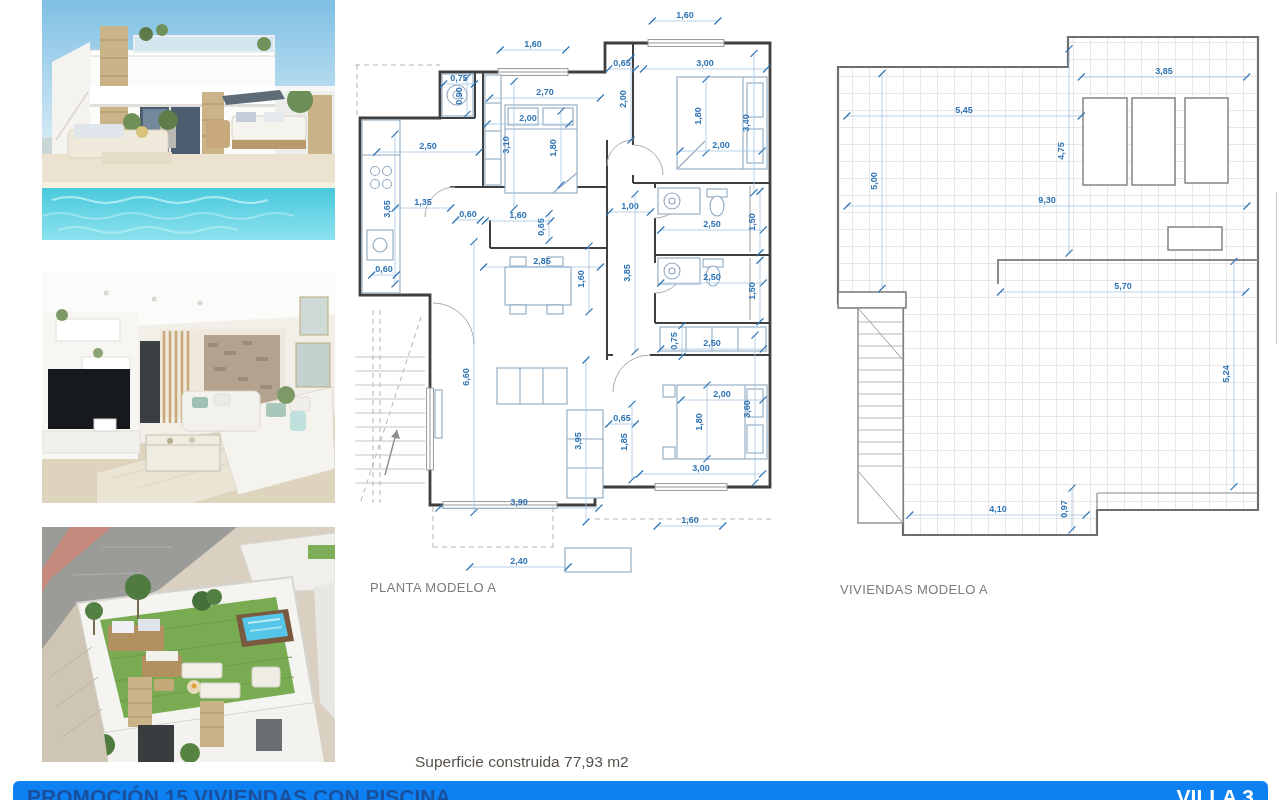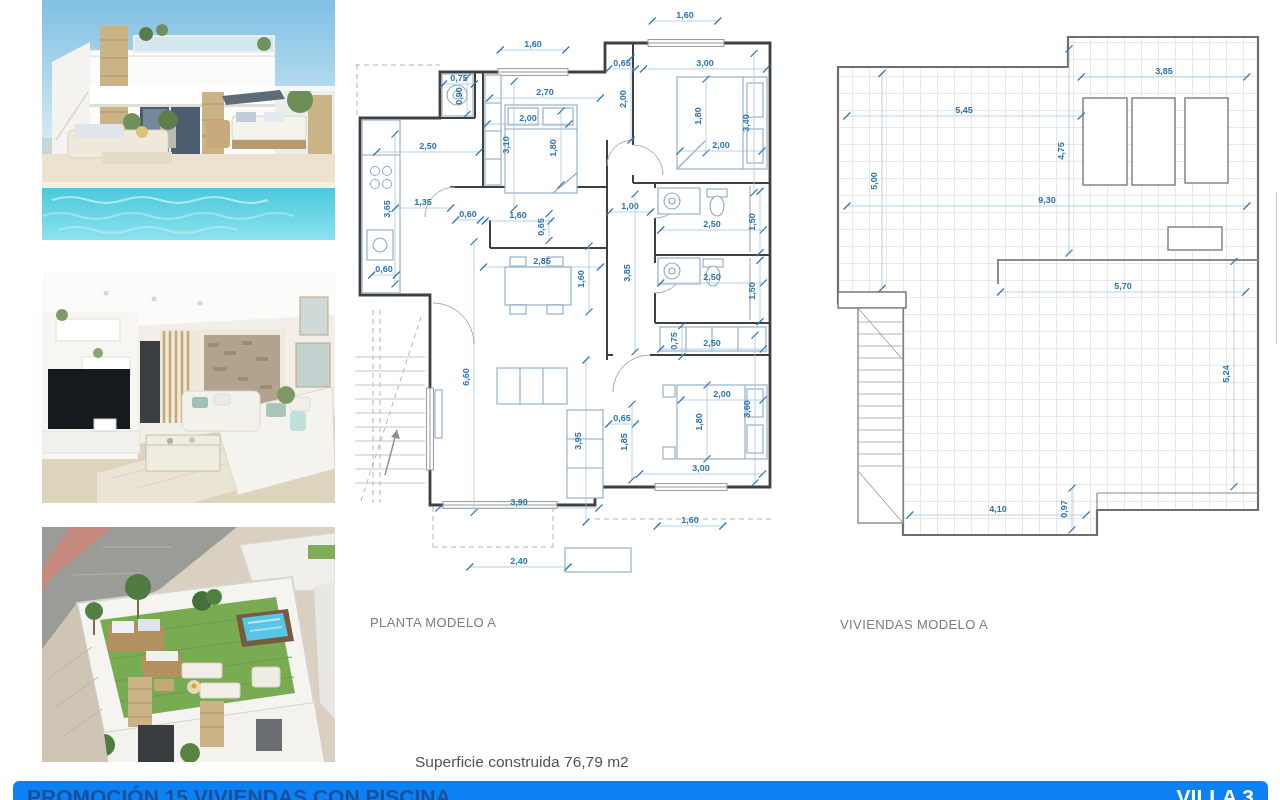"PLANTA MODELO A" .plan-caption { margin-top: 35px -> none }
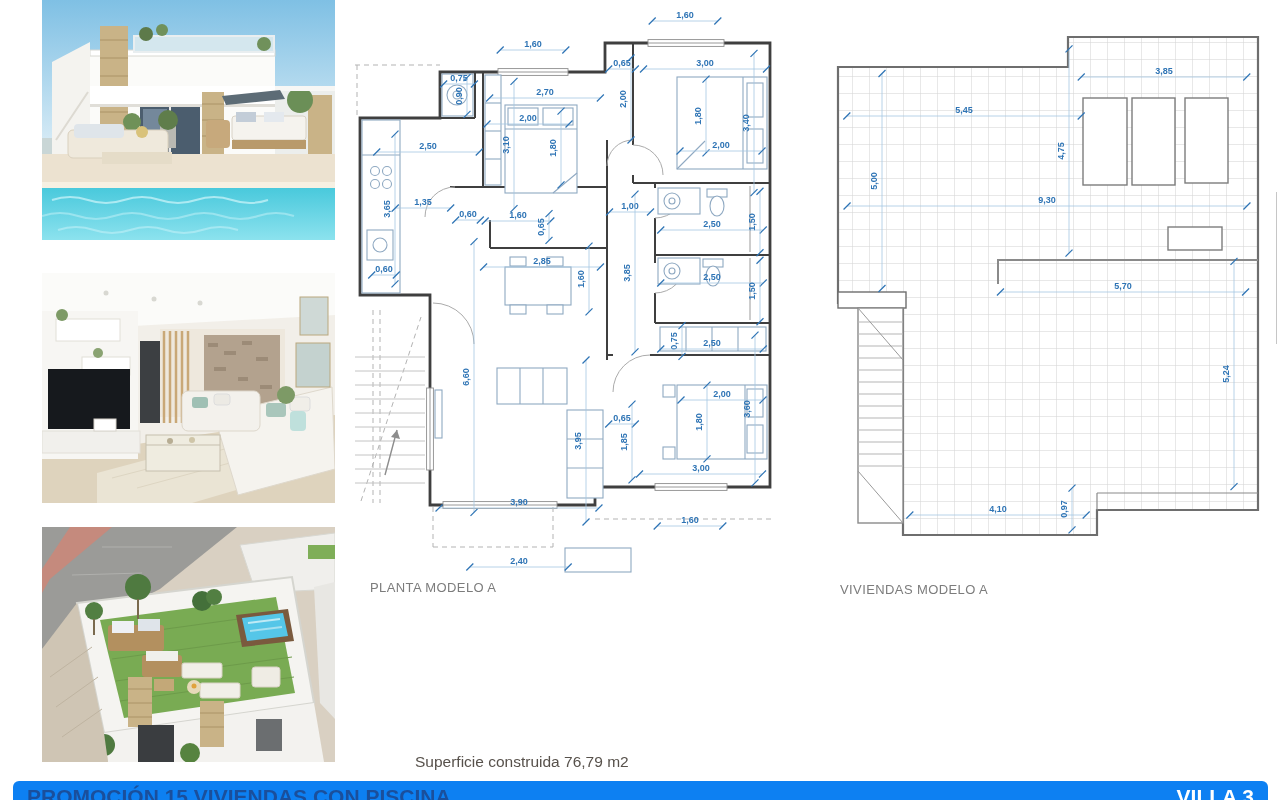"Superficie construida 76,79 m2" div.area-note { text: 76,79 -> 77,93 }
